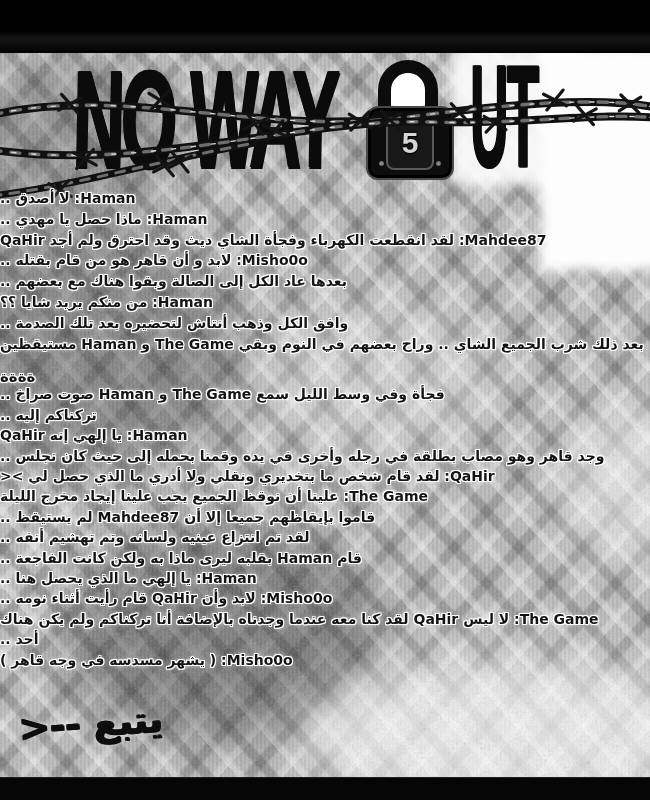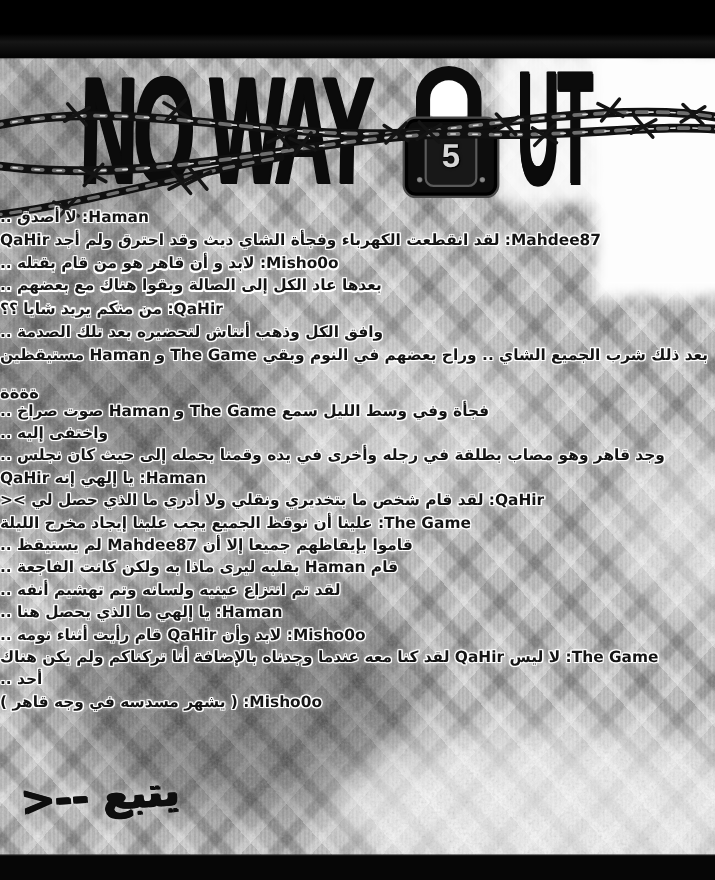"Haman: ماذا حصل يا مهدي" div.line { html: none -> <div>Haman: ماذا حصل يا مهدي ..</div> }
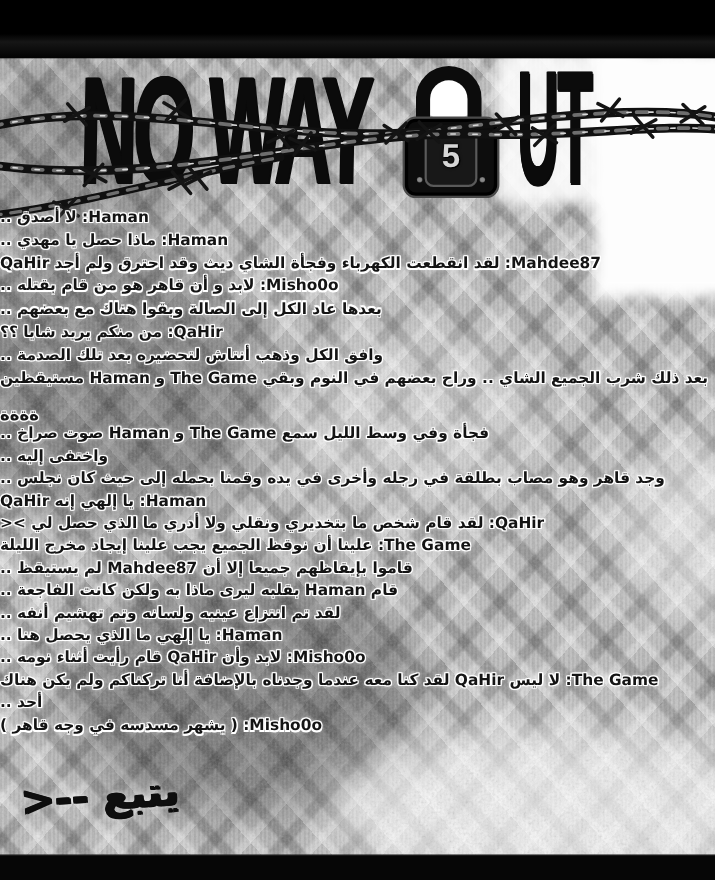"QaHir: من منكم يريد شايا" div.line { text: QaHir -> Haman }
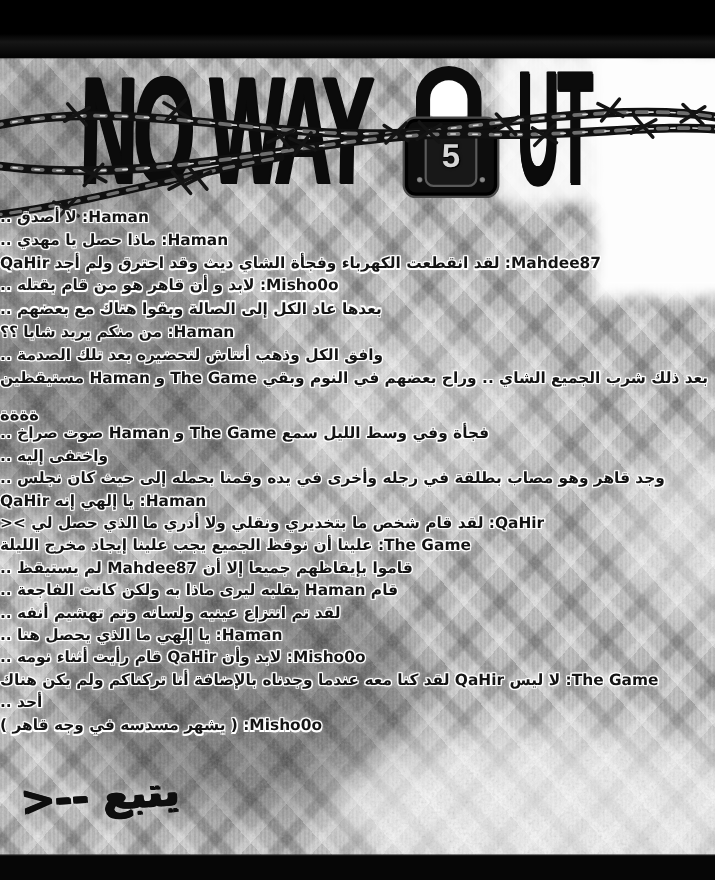"واختفى إليه .." div.line { text: واختفى -> تركناكم }
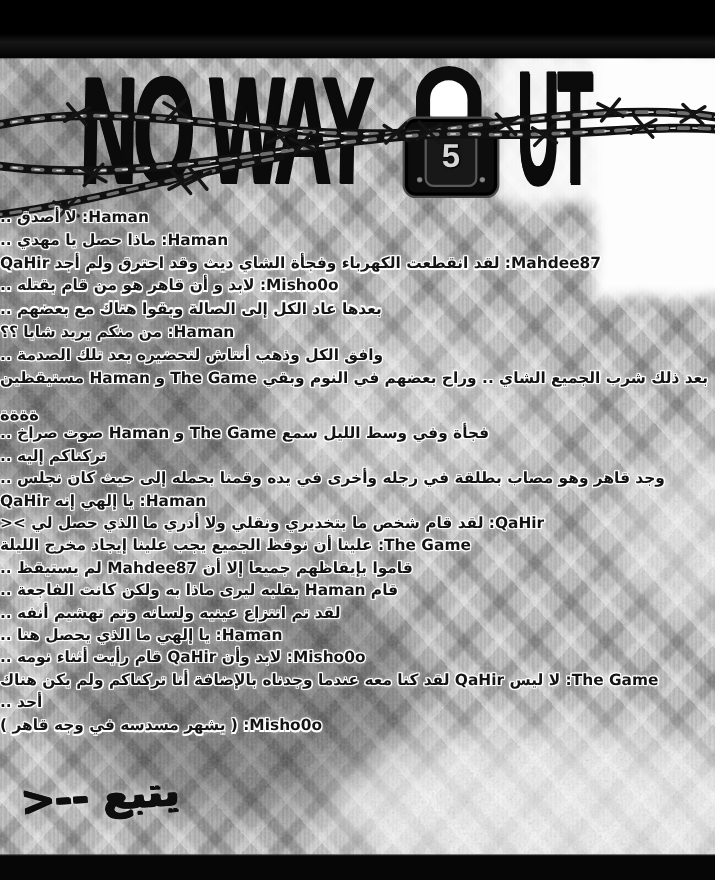"وجد قاهر وهو مصاب بطلقة" div.line { order: before "Haman: يا إلهي إنه QaHir" -> after "Haman: يا إلهي إنه QaHir" }
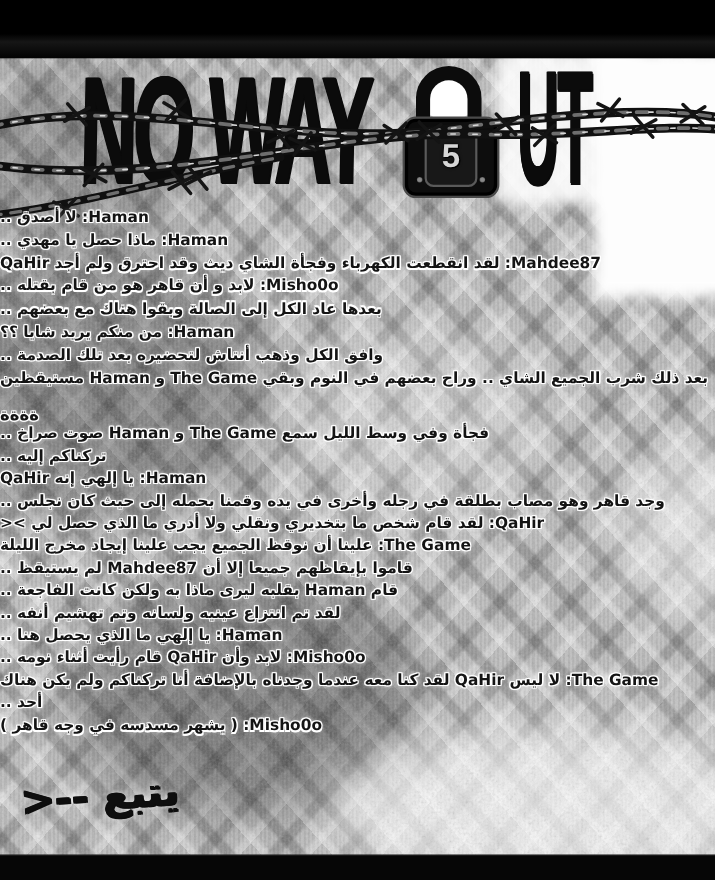"قام Haman بقلبه ليرى ماذا" div.line { order: before "لقد تم انتزاع عينيه ولسانه" -> after "لقد تم انتزاع عينيه ولسانه" }
